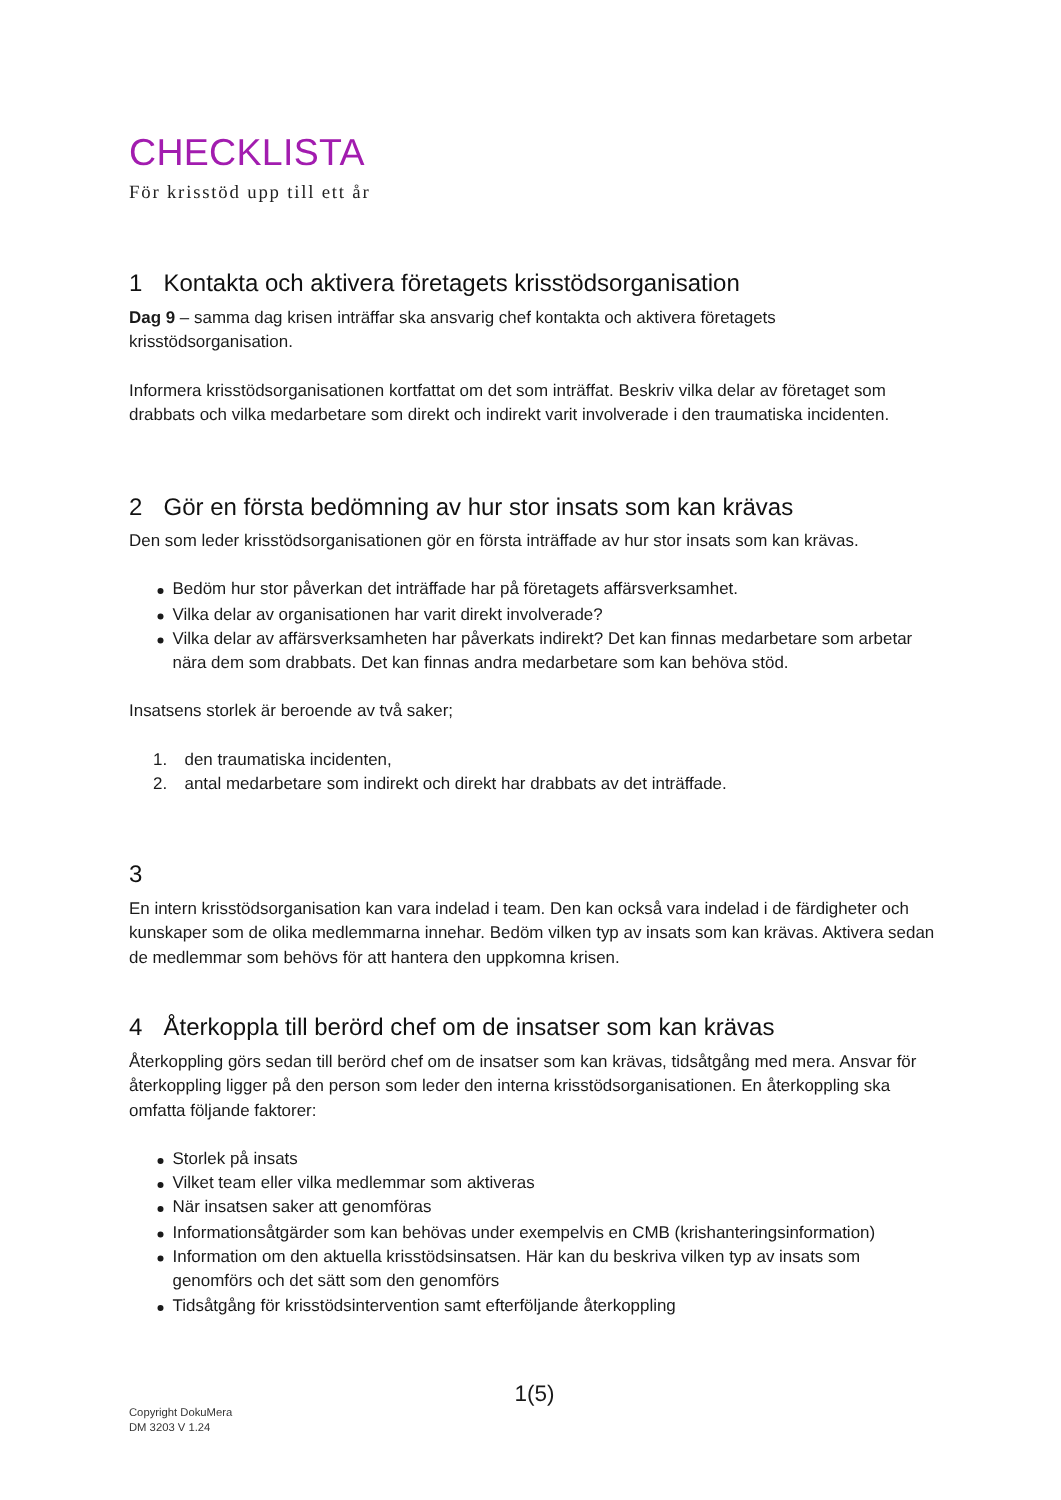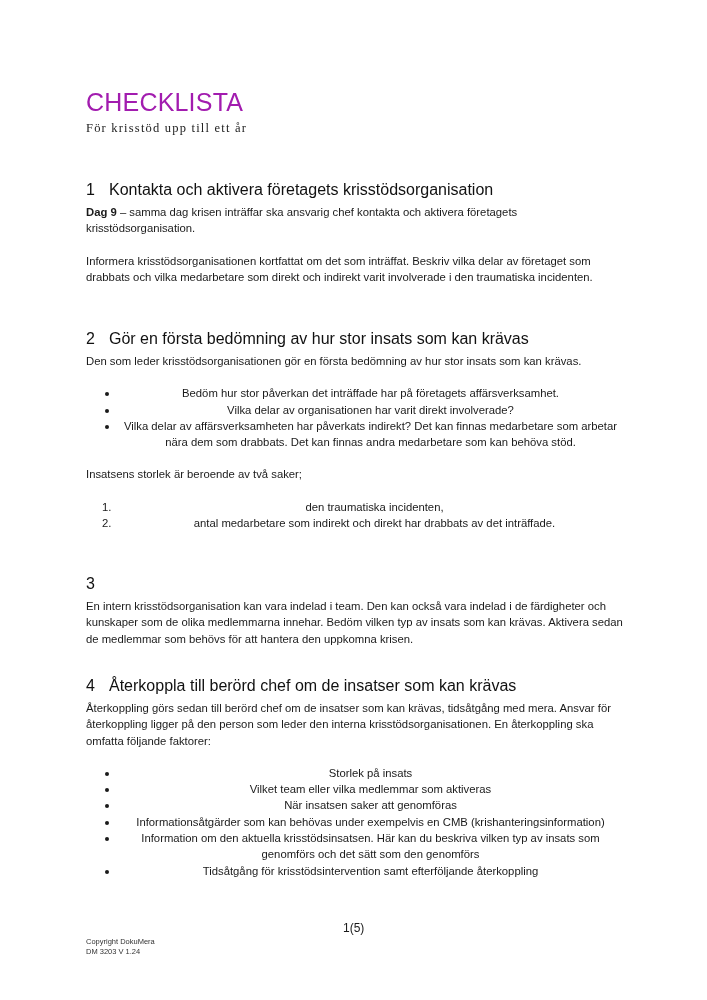"Den som leder krisstödsorganisationen" p { text: bedömning -> inträffade }
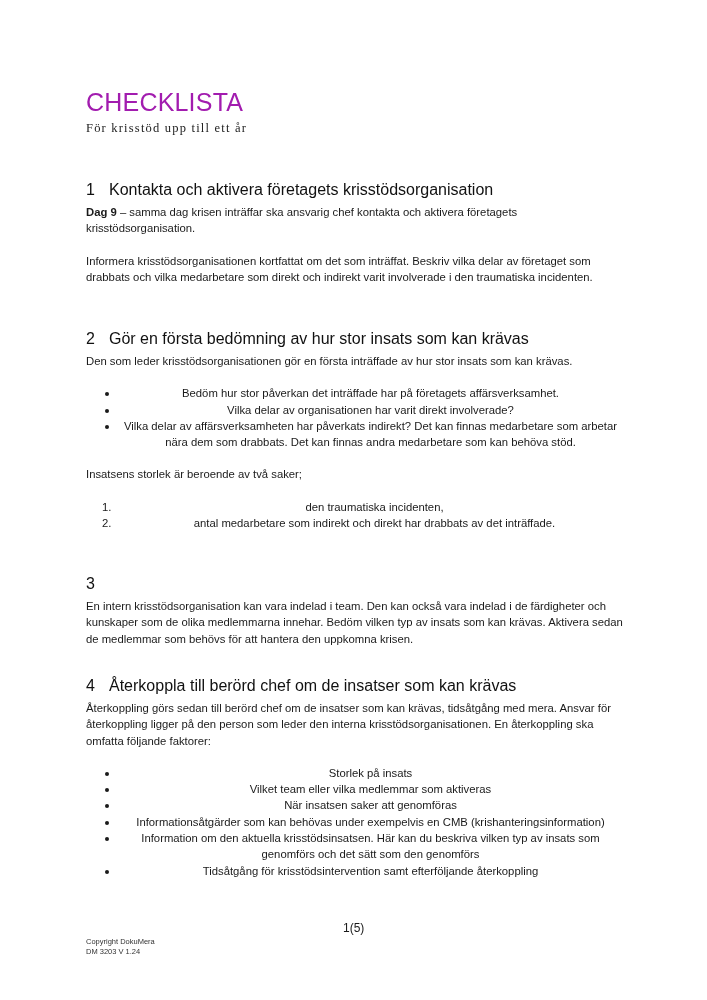"Bedöm hur stor påverkan det" ul, ol { text-align: center -> none }
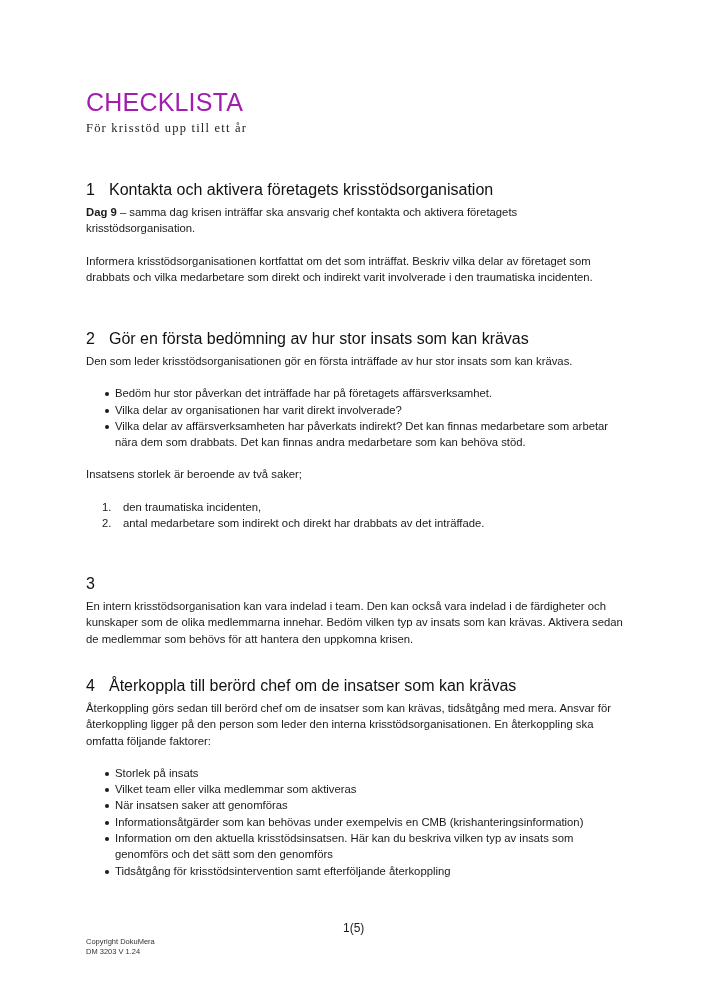"1(5)" .pagenum { font-size: 12px -> 15px }
